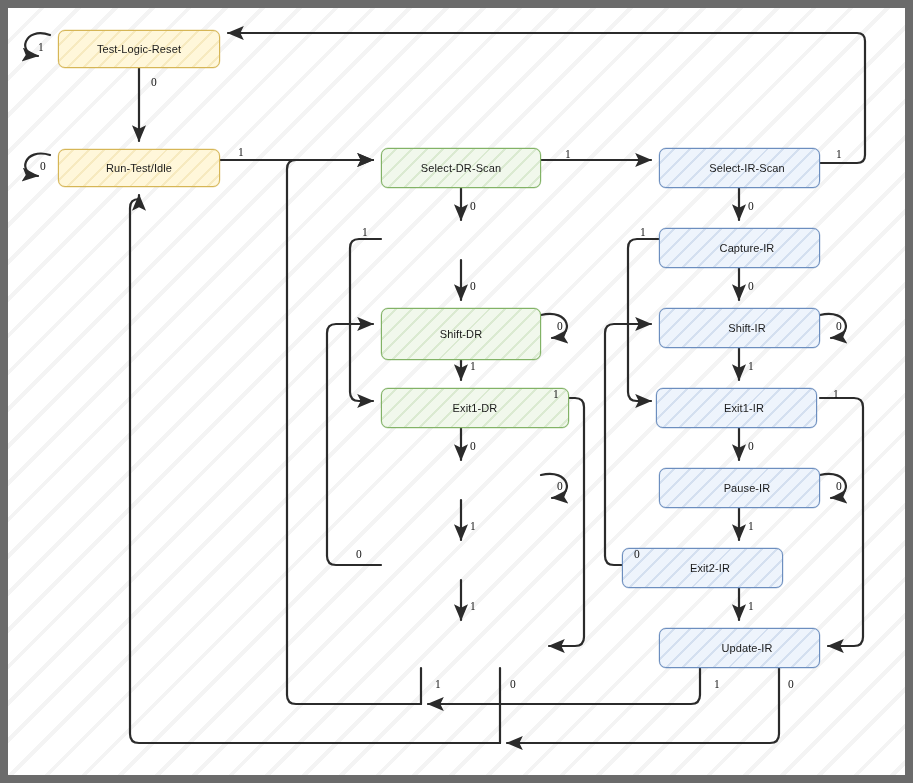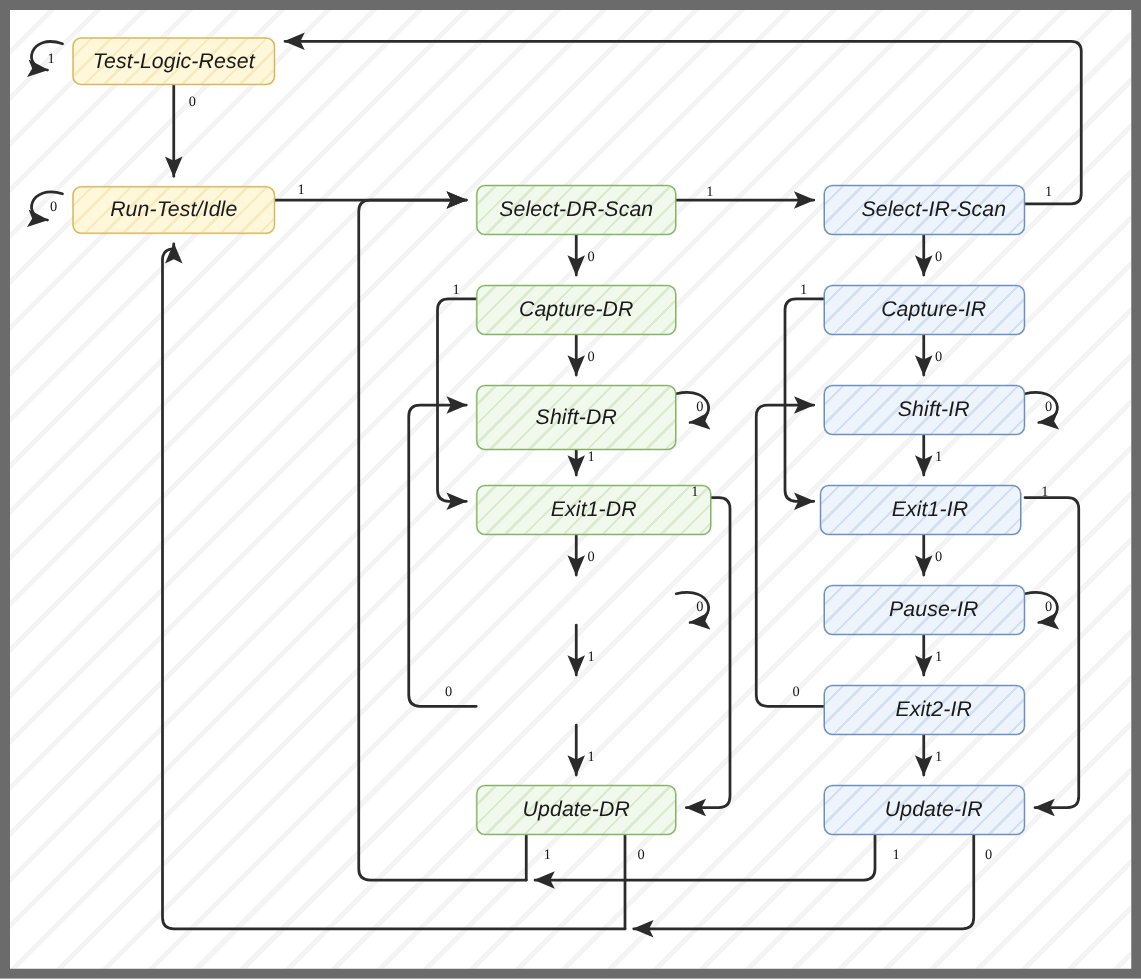"Test-Logic-Reset" .node { font-size: 17px -> 11px; font-style: italic -> none }
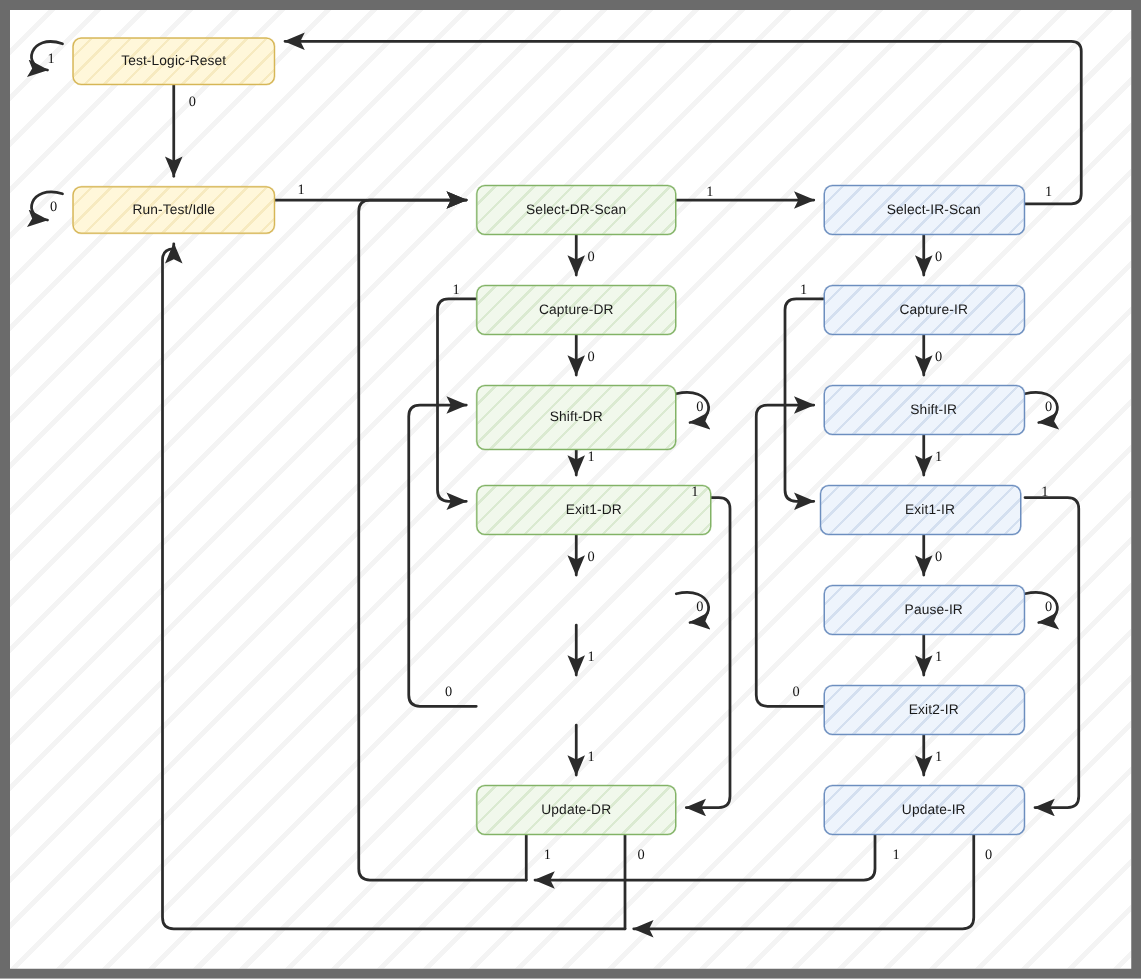"Capture-DR" div.node { html: <div> <span>Capture-DR</span> </div> -> none }
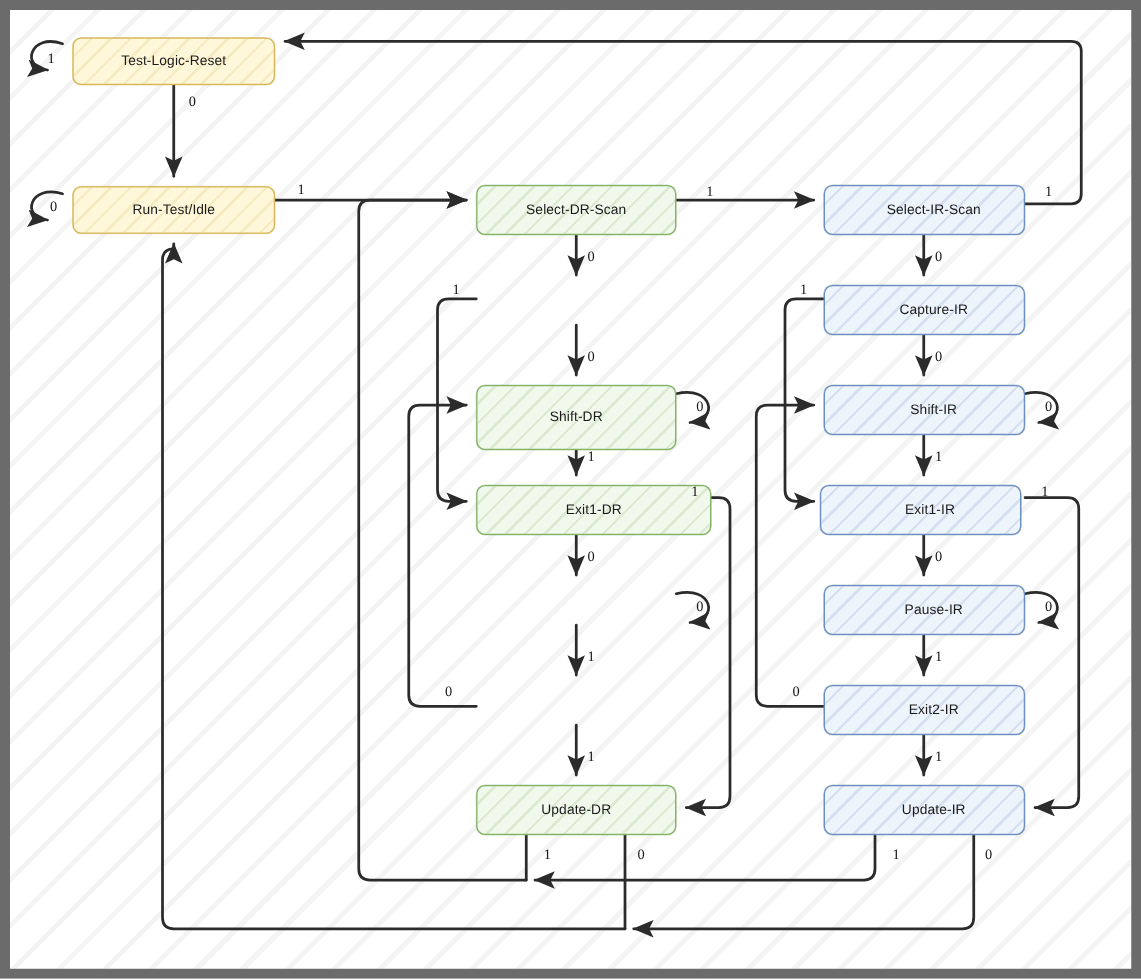"Exit2-IR" div.node { left: 651px -> 614px }
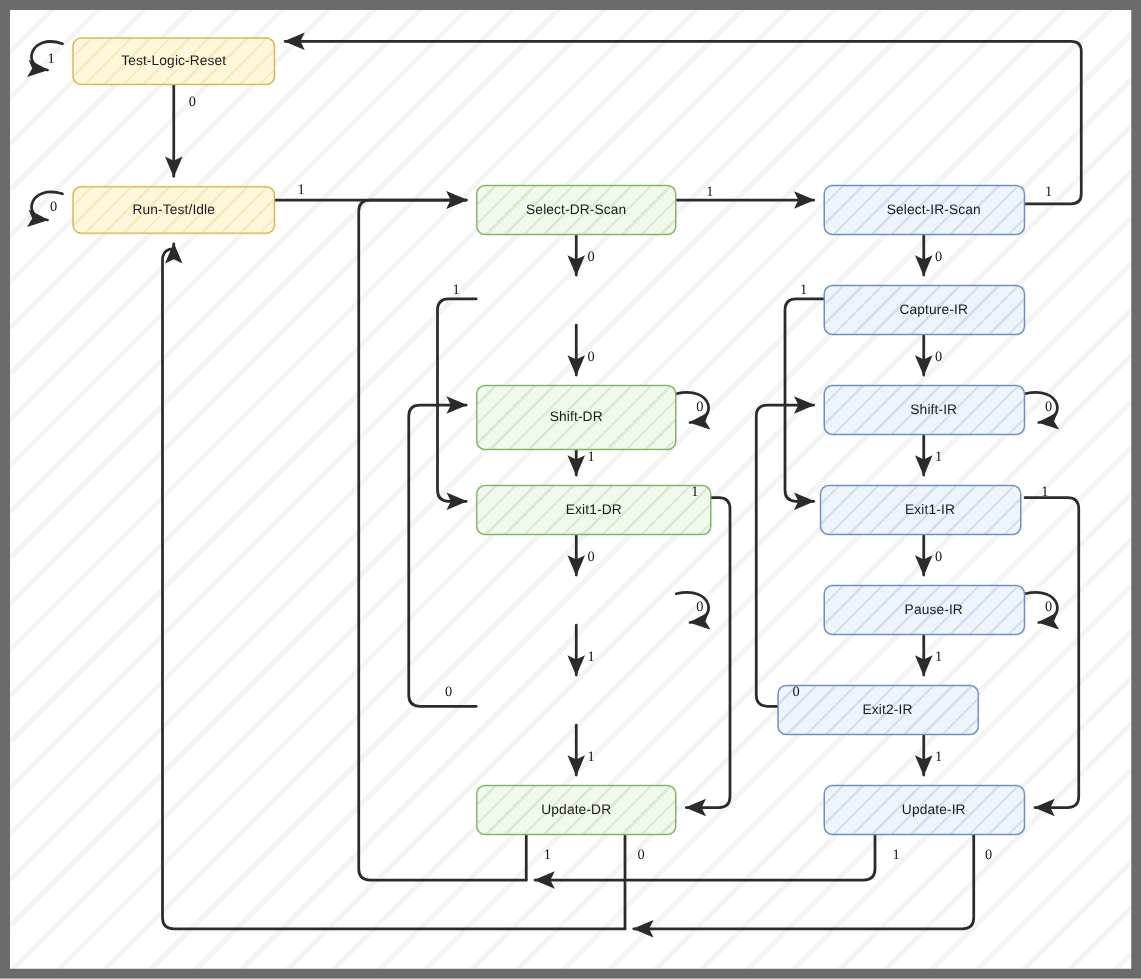"Update-DR" div.node { html: <div> <span>Update-DR</span> </div> -> none }
